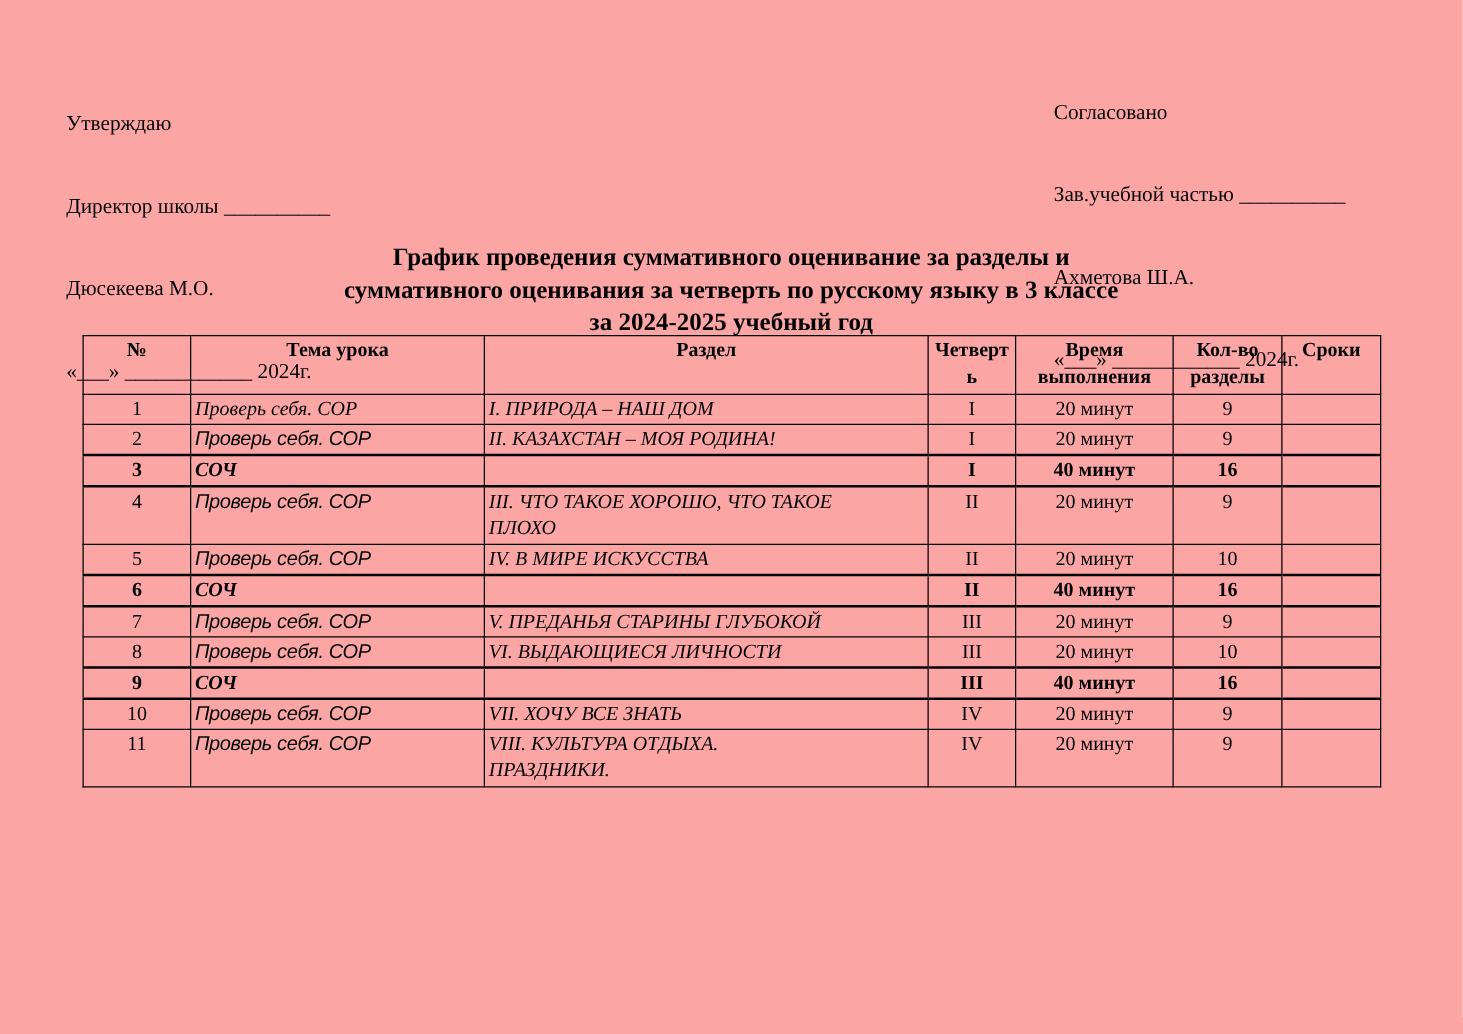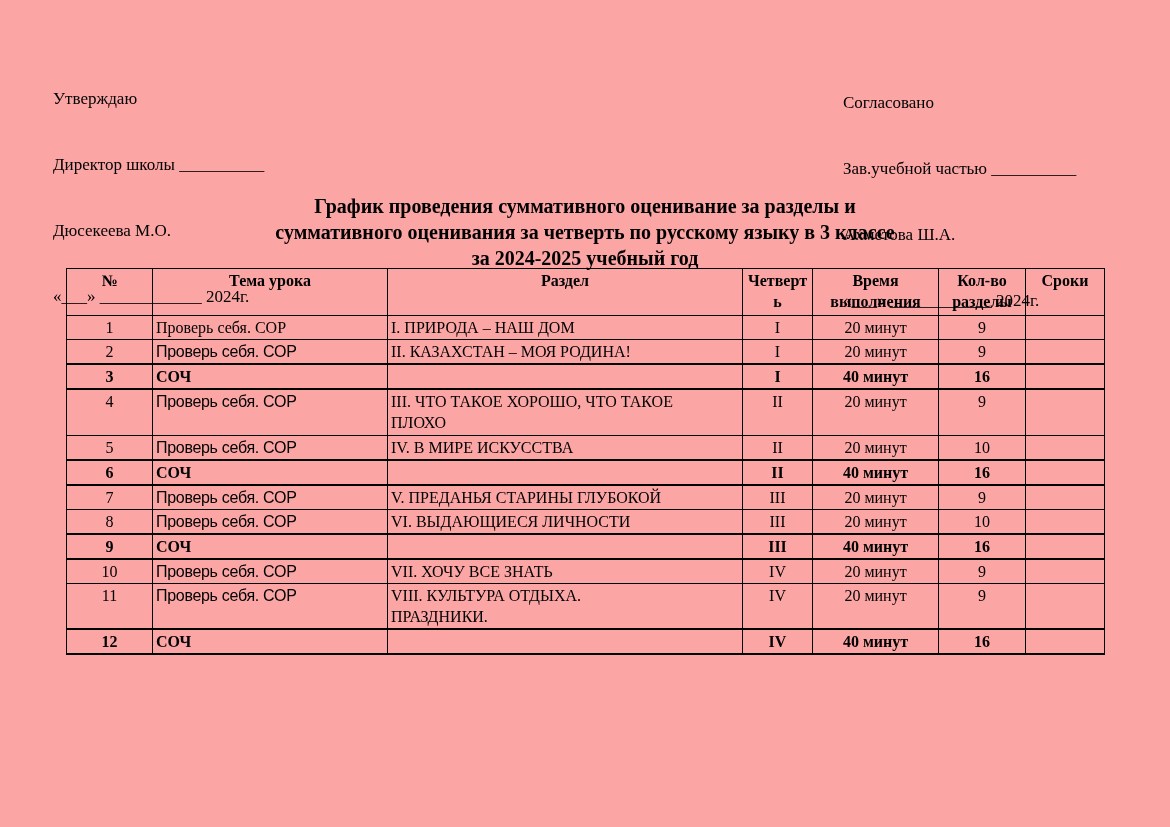"Согласовано" .sig-right { top: 48px -> 35px }
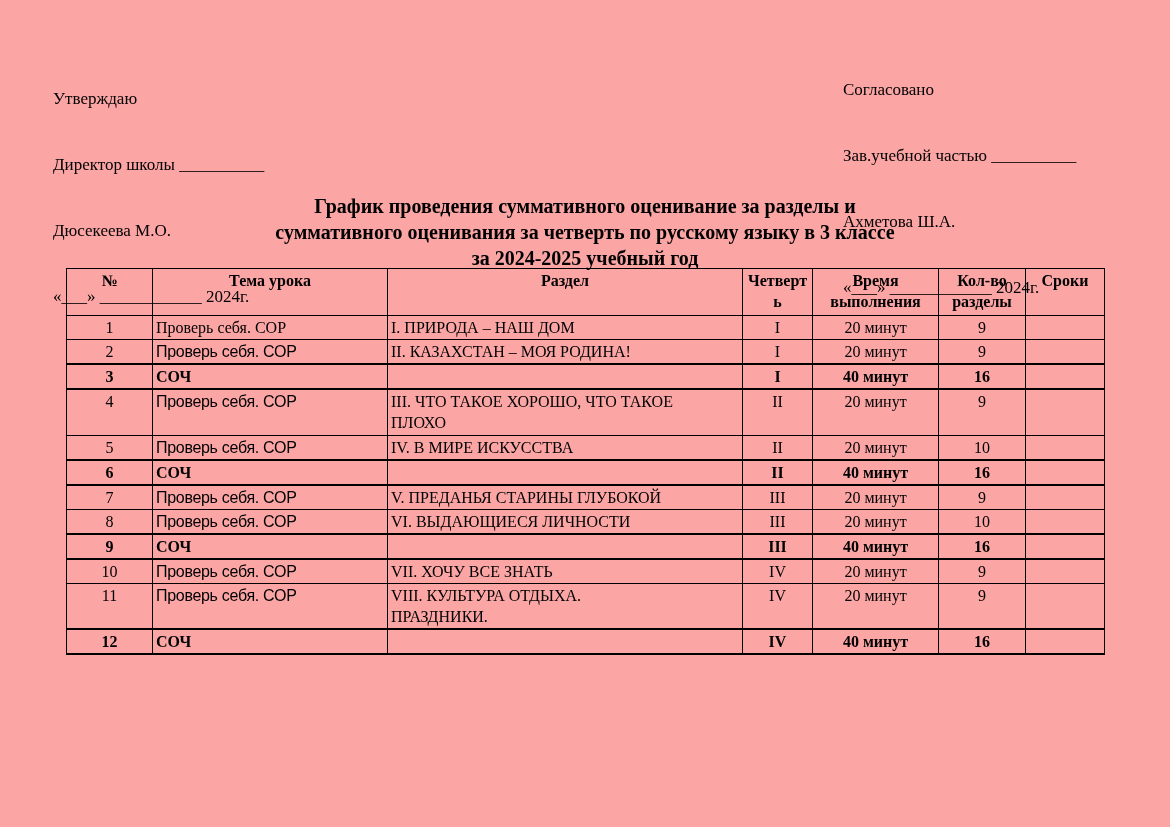"Проверь себя. СОР" td.c-topic, td.c-section { font-style: none -> italic }
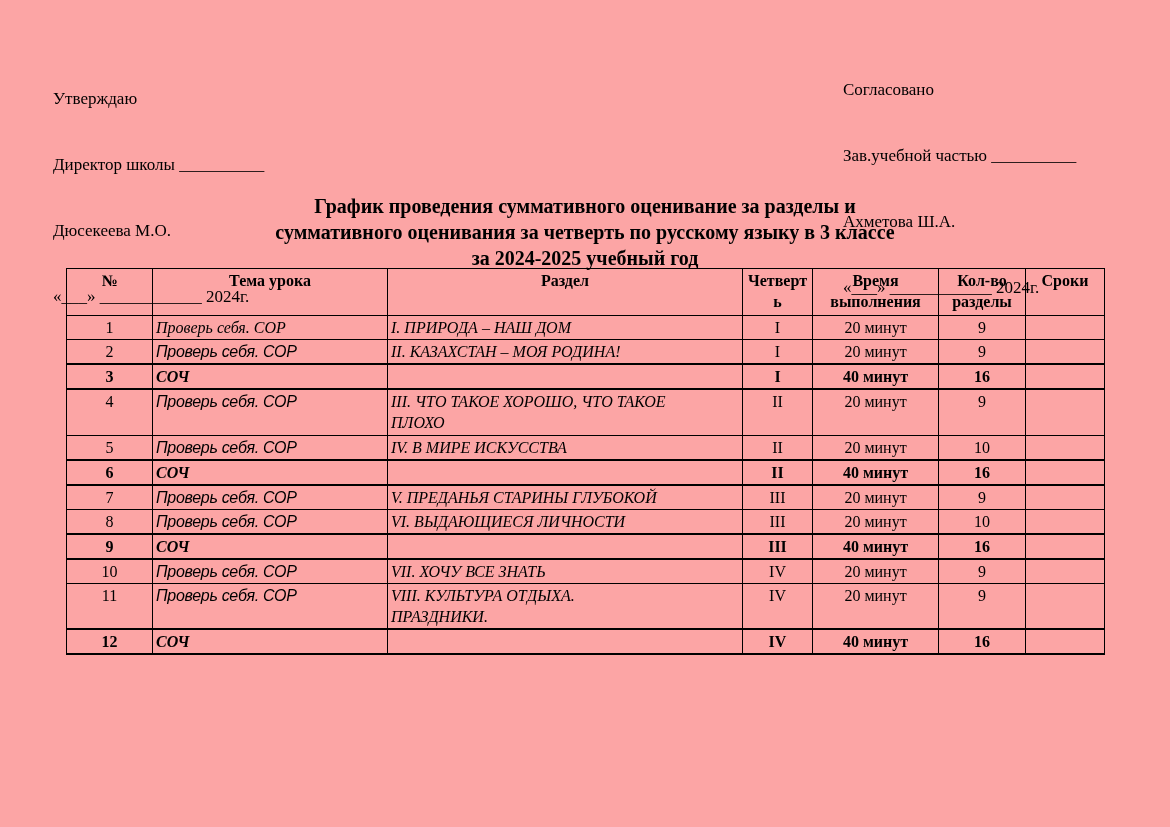"12" tr.soch { html: <tr> <td>12</td> <td>СОЧ</td> <td></td> <td>IV</td> <td>40 минут</td> <td>16</td> <td></td> </tr> -> none }
